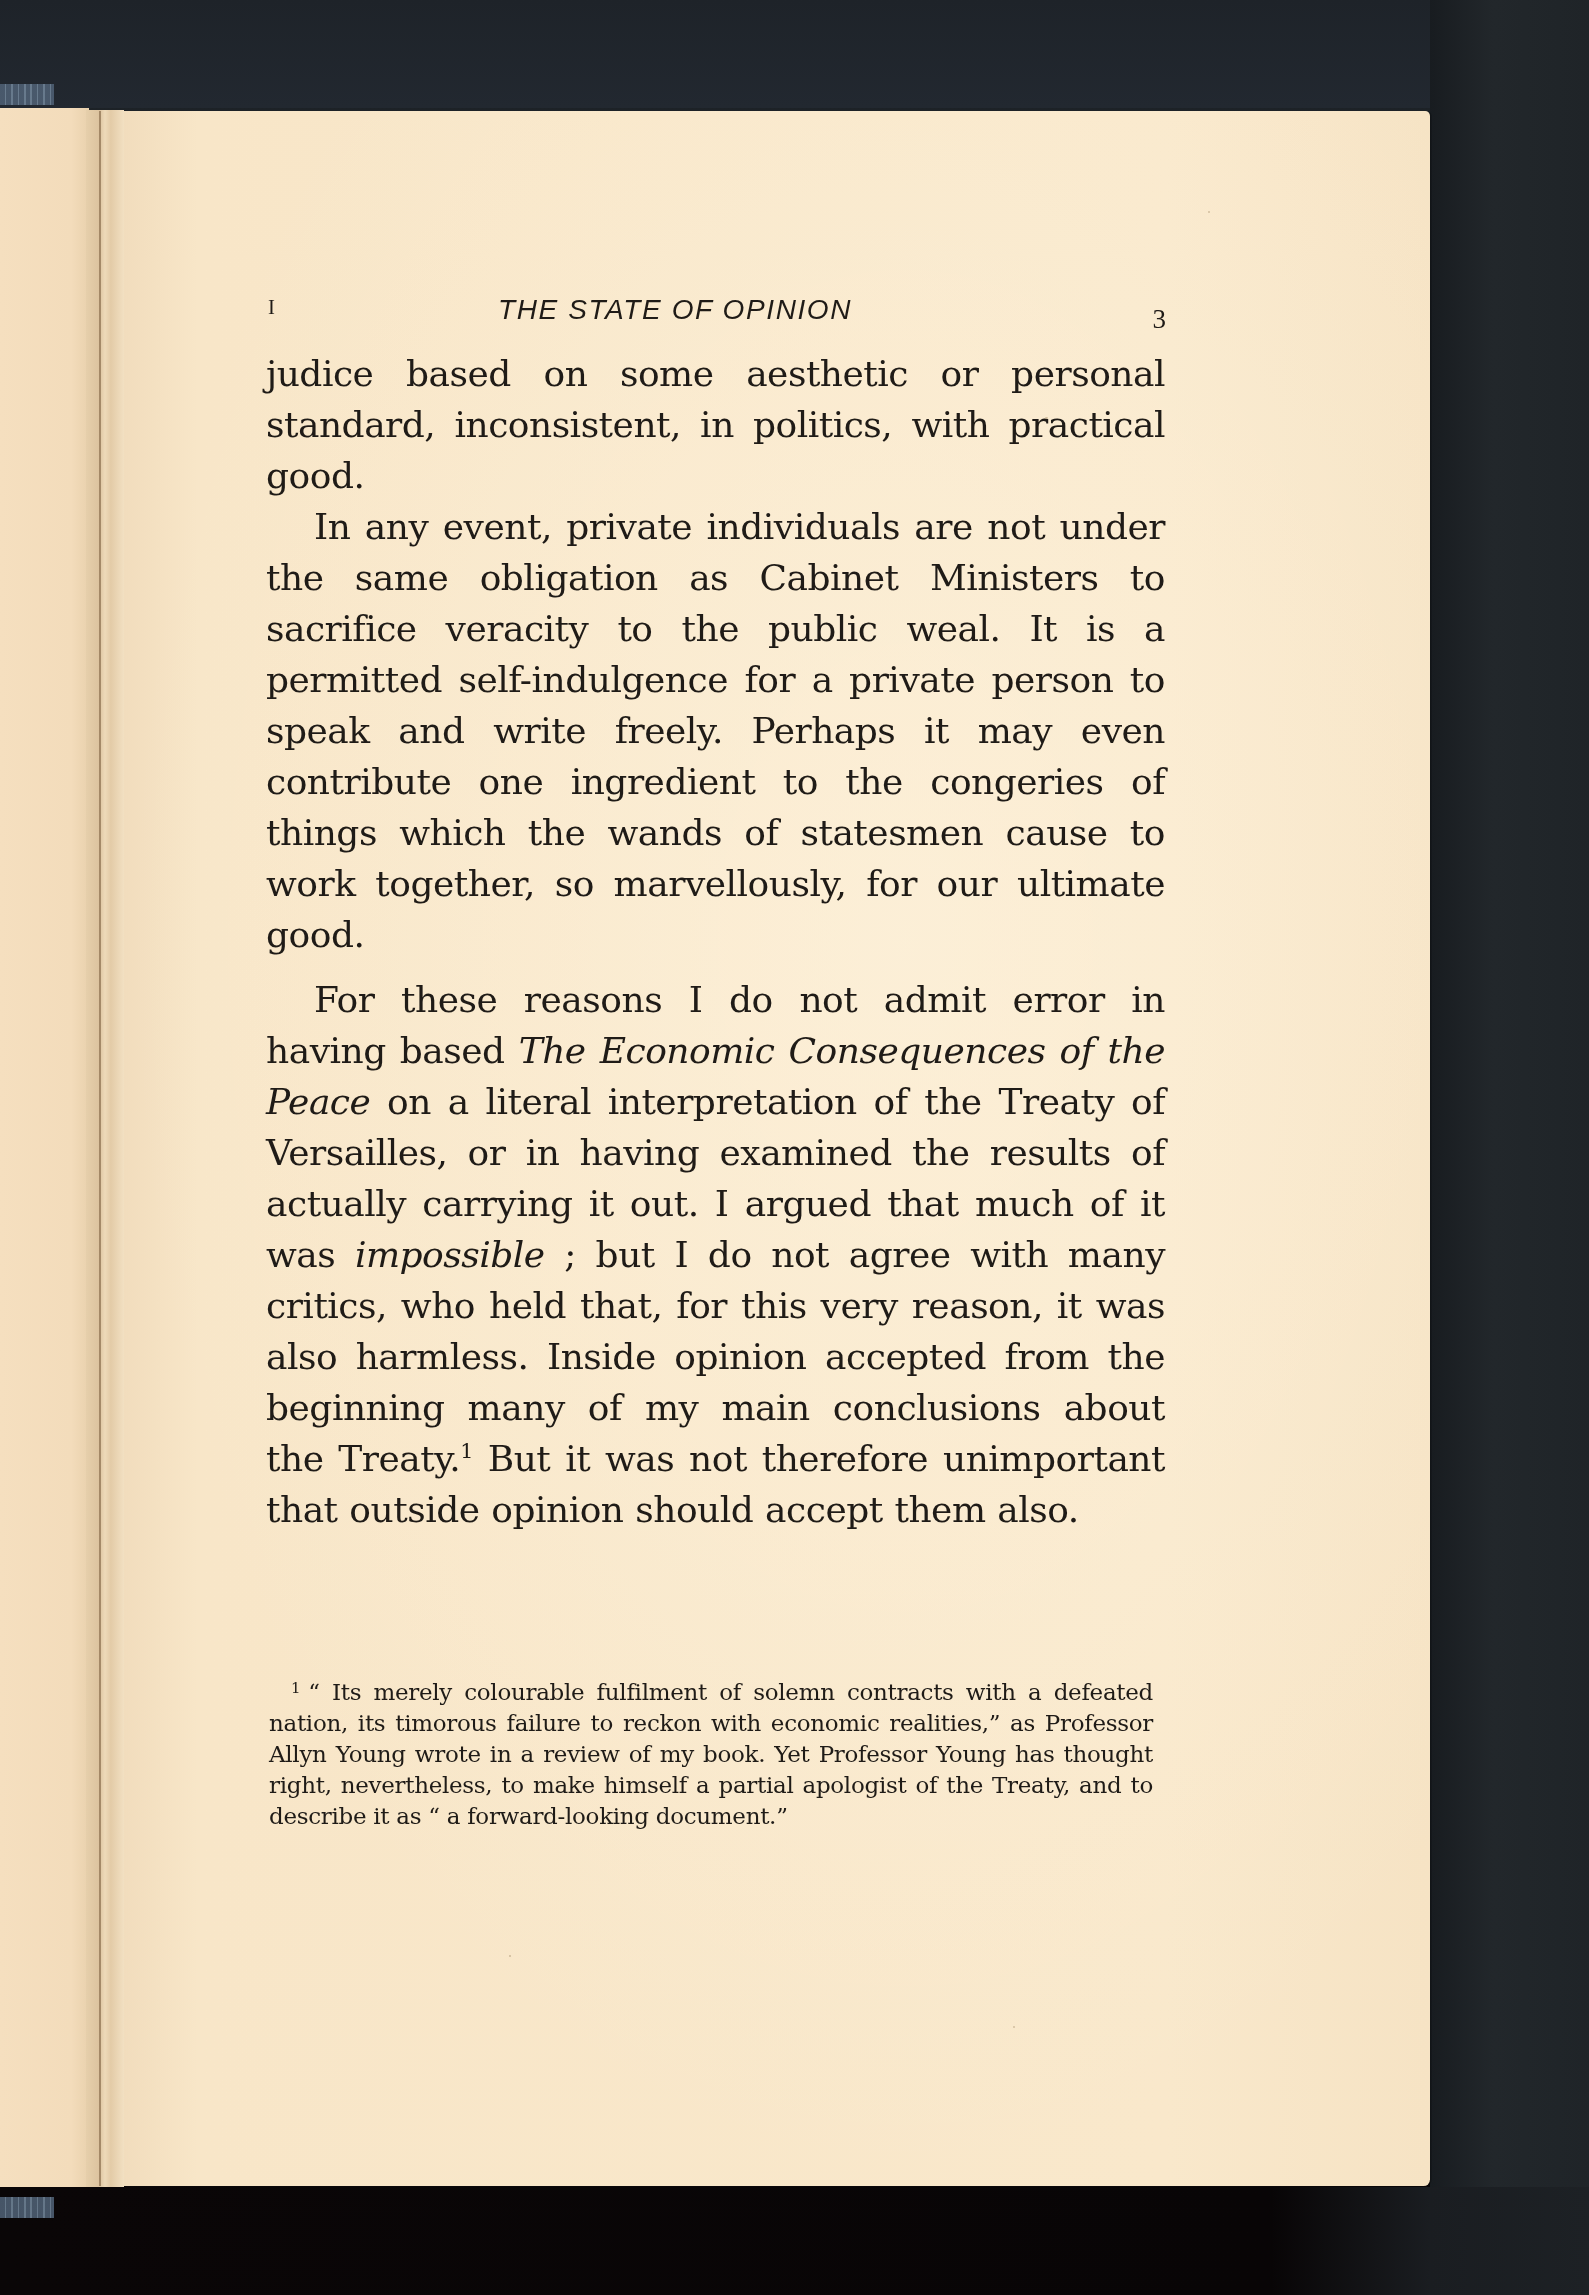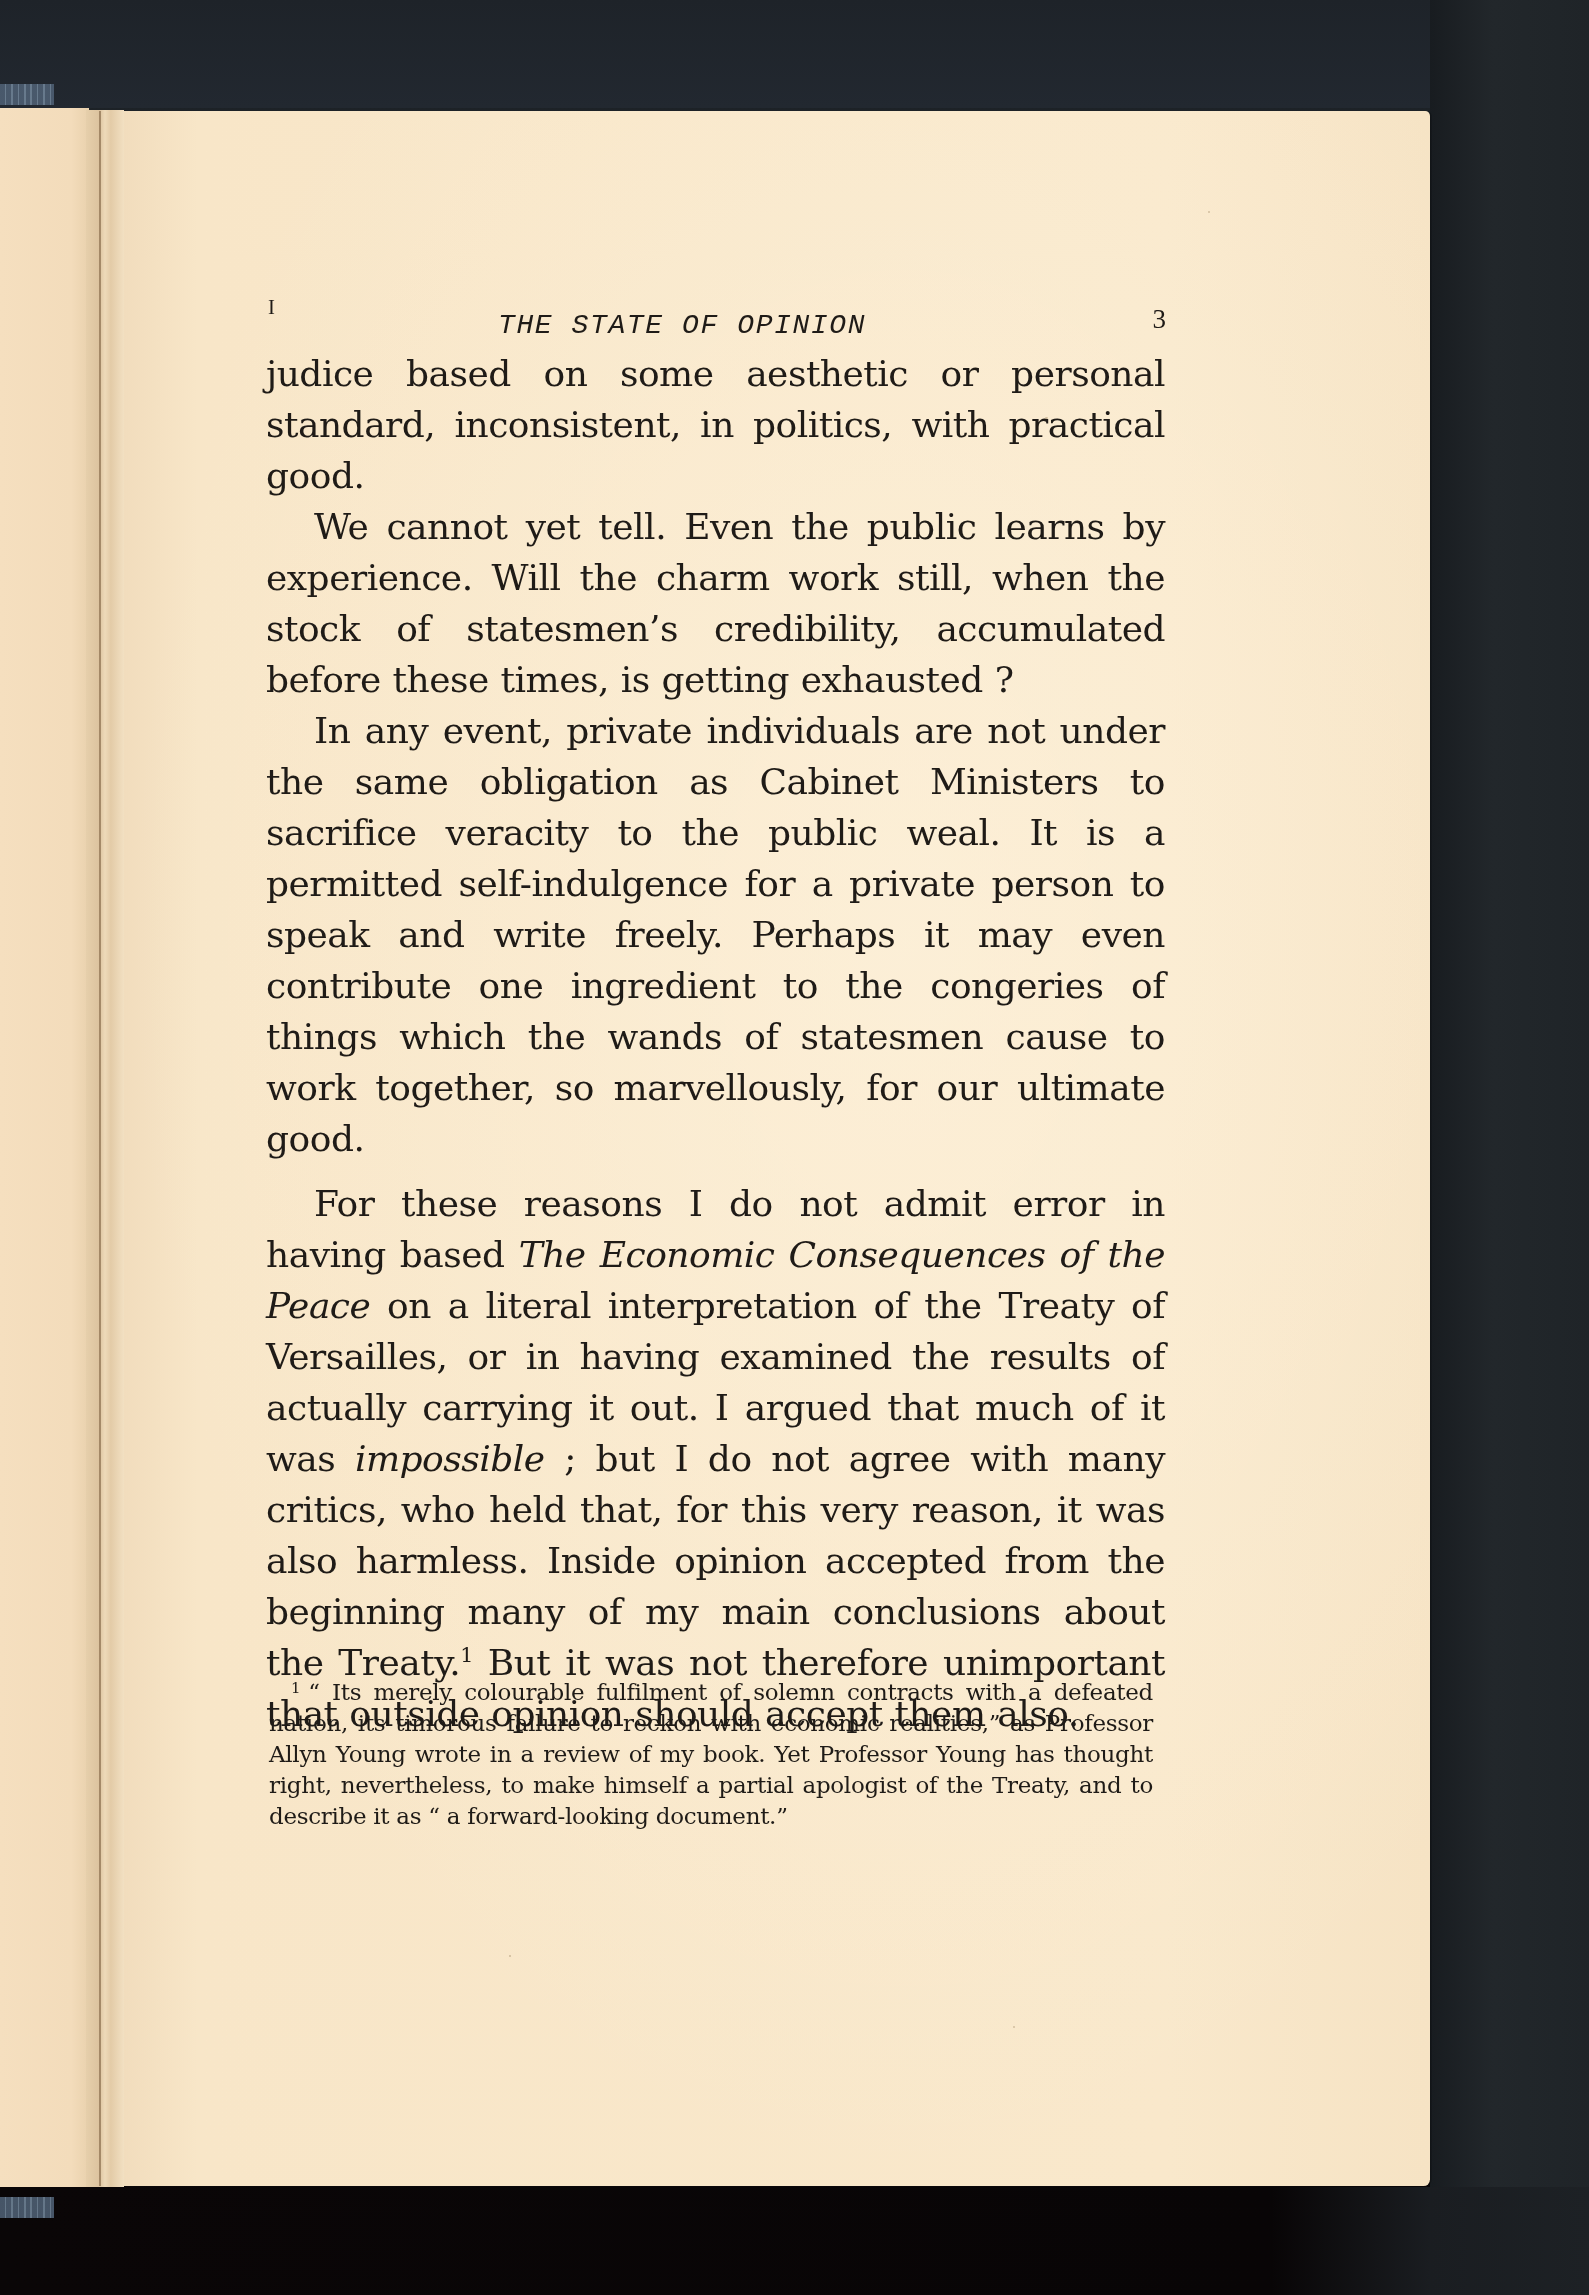"THE STATE OF OPINION" .rh-title { font-family: Liberation Mono, monospace -> Liberation Sans, sans-serif; margin-top: 16px -> none }
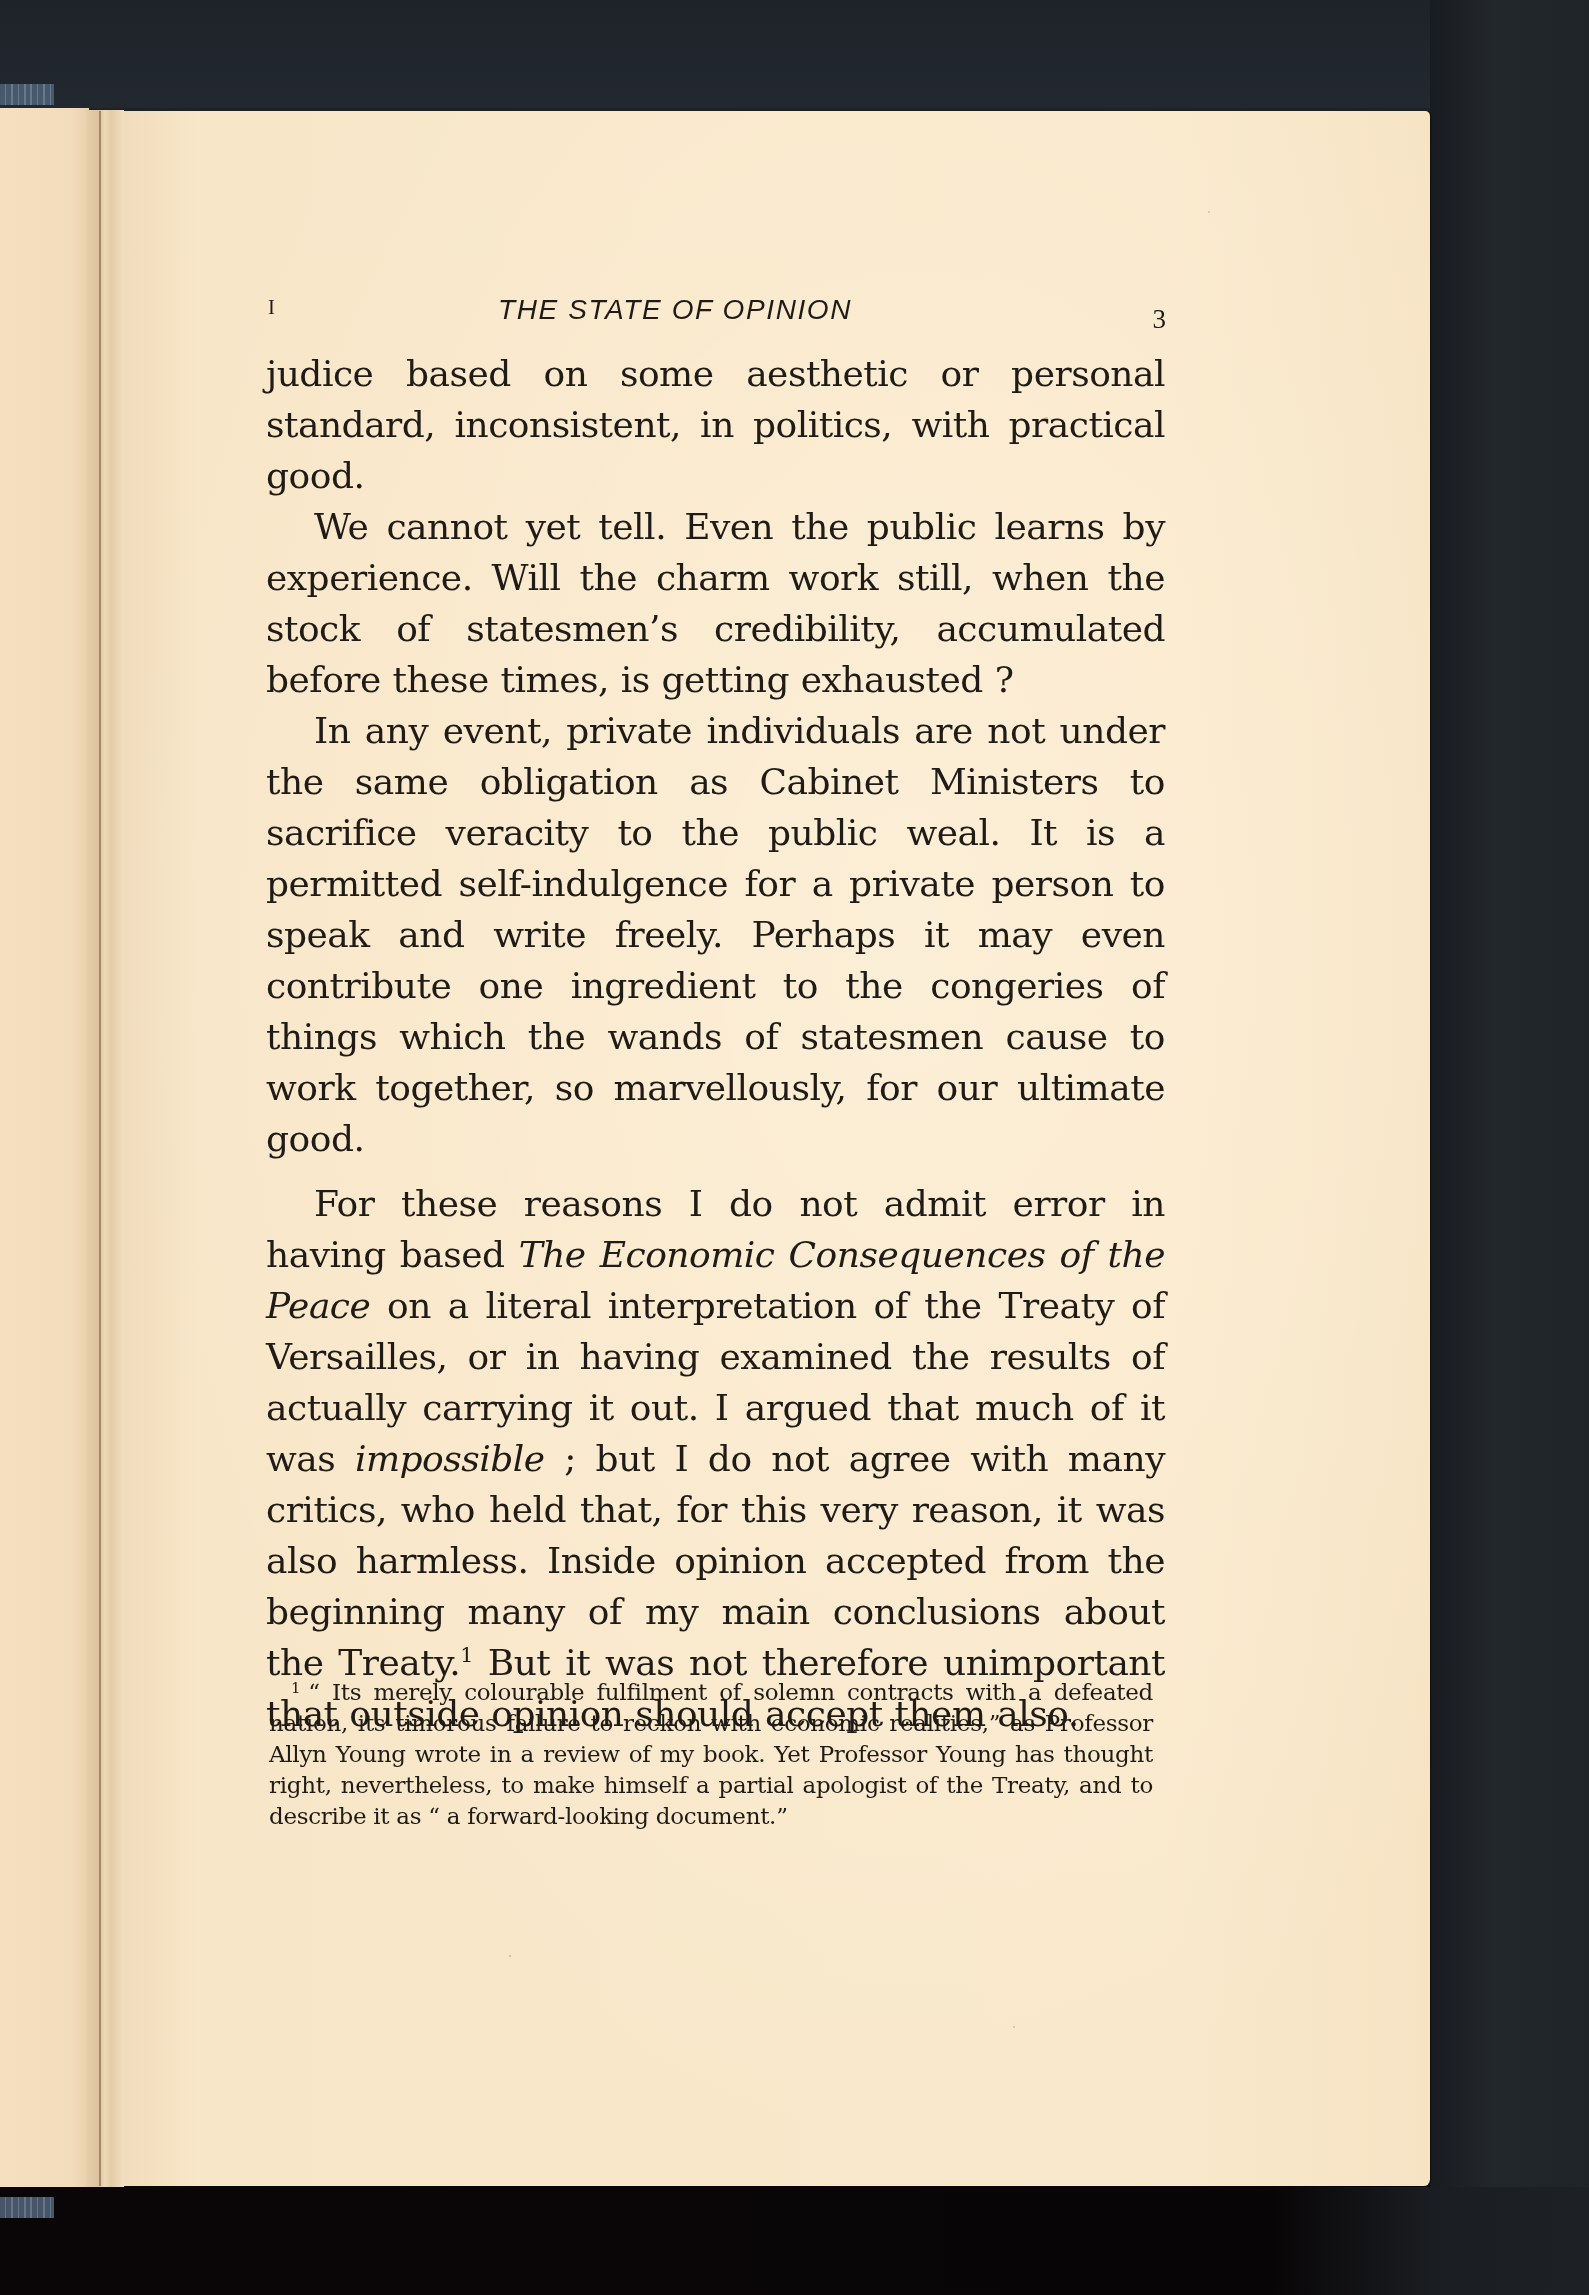"We cannot yet tell. Even" p { html: <p><span>We cannot yet tell. Even the public learns by experience. Will the charm work still, when the stock of statesmen’s credibility, accumulated before these times, is getting exhausted ?</span></p> -> none }
